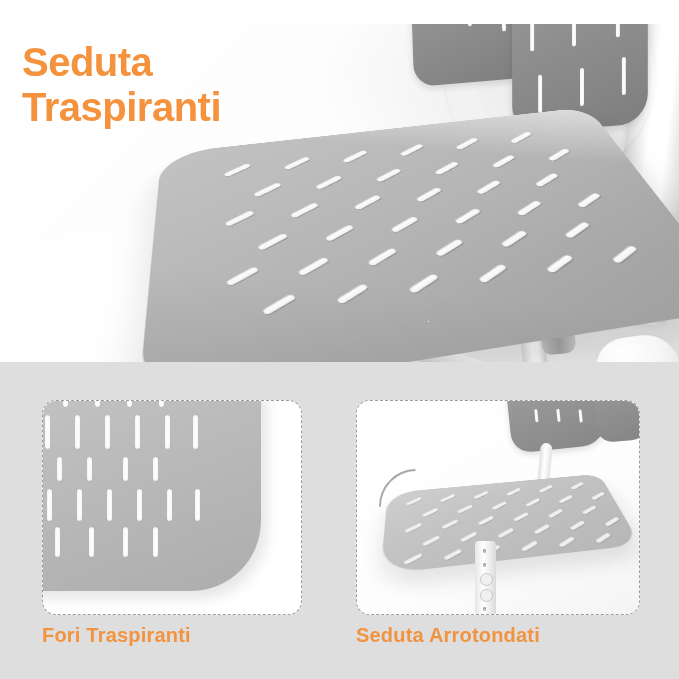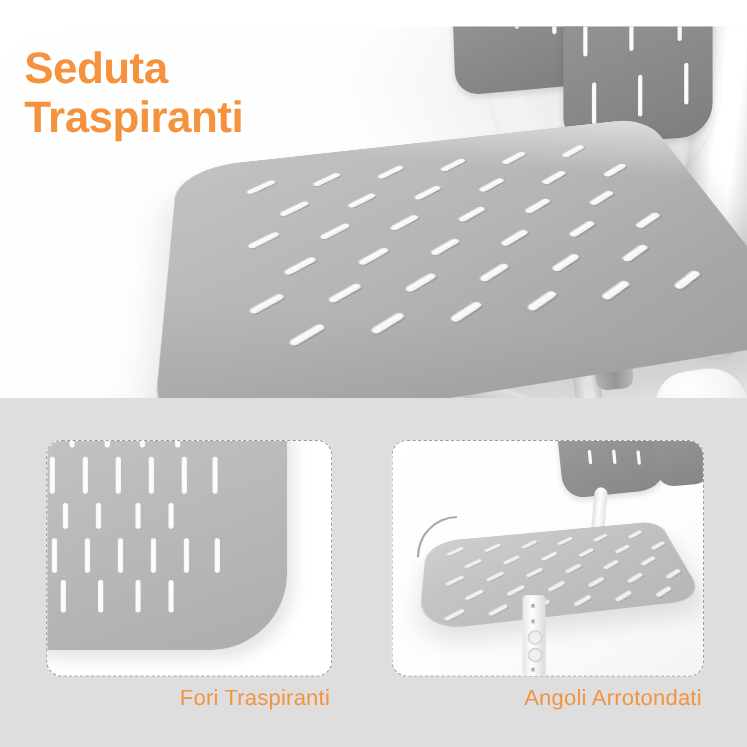"Fori Traspiranti" .caption { font-weight: 400 -> 700; text-align: right -> left }
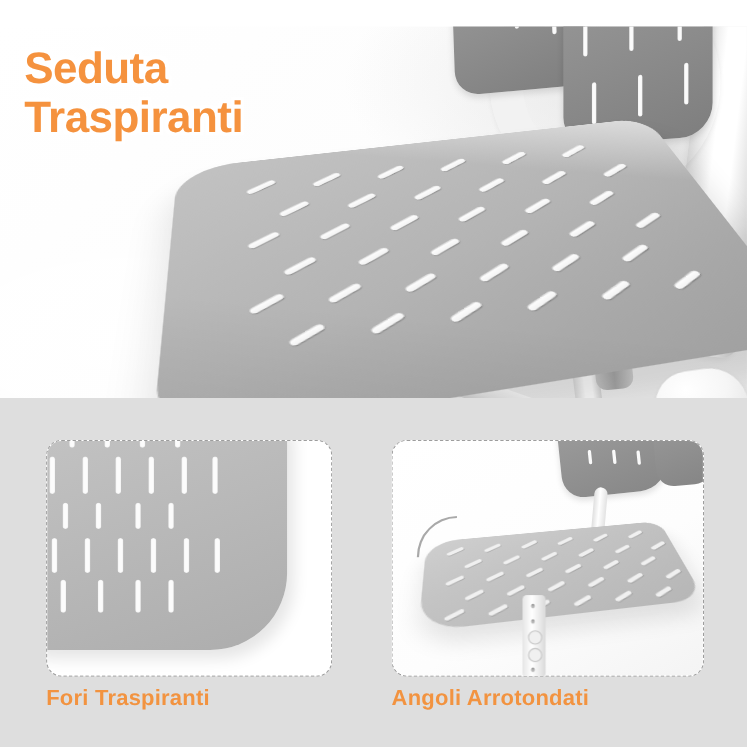"Angoli Arrotondati" div.caption { text: Angoli -> Seduta }
